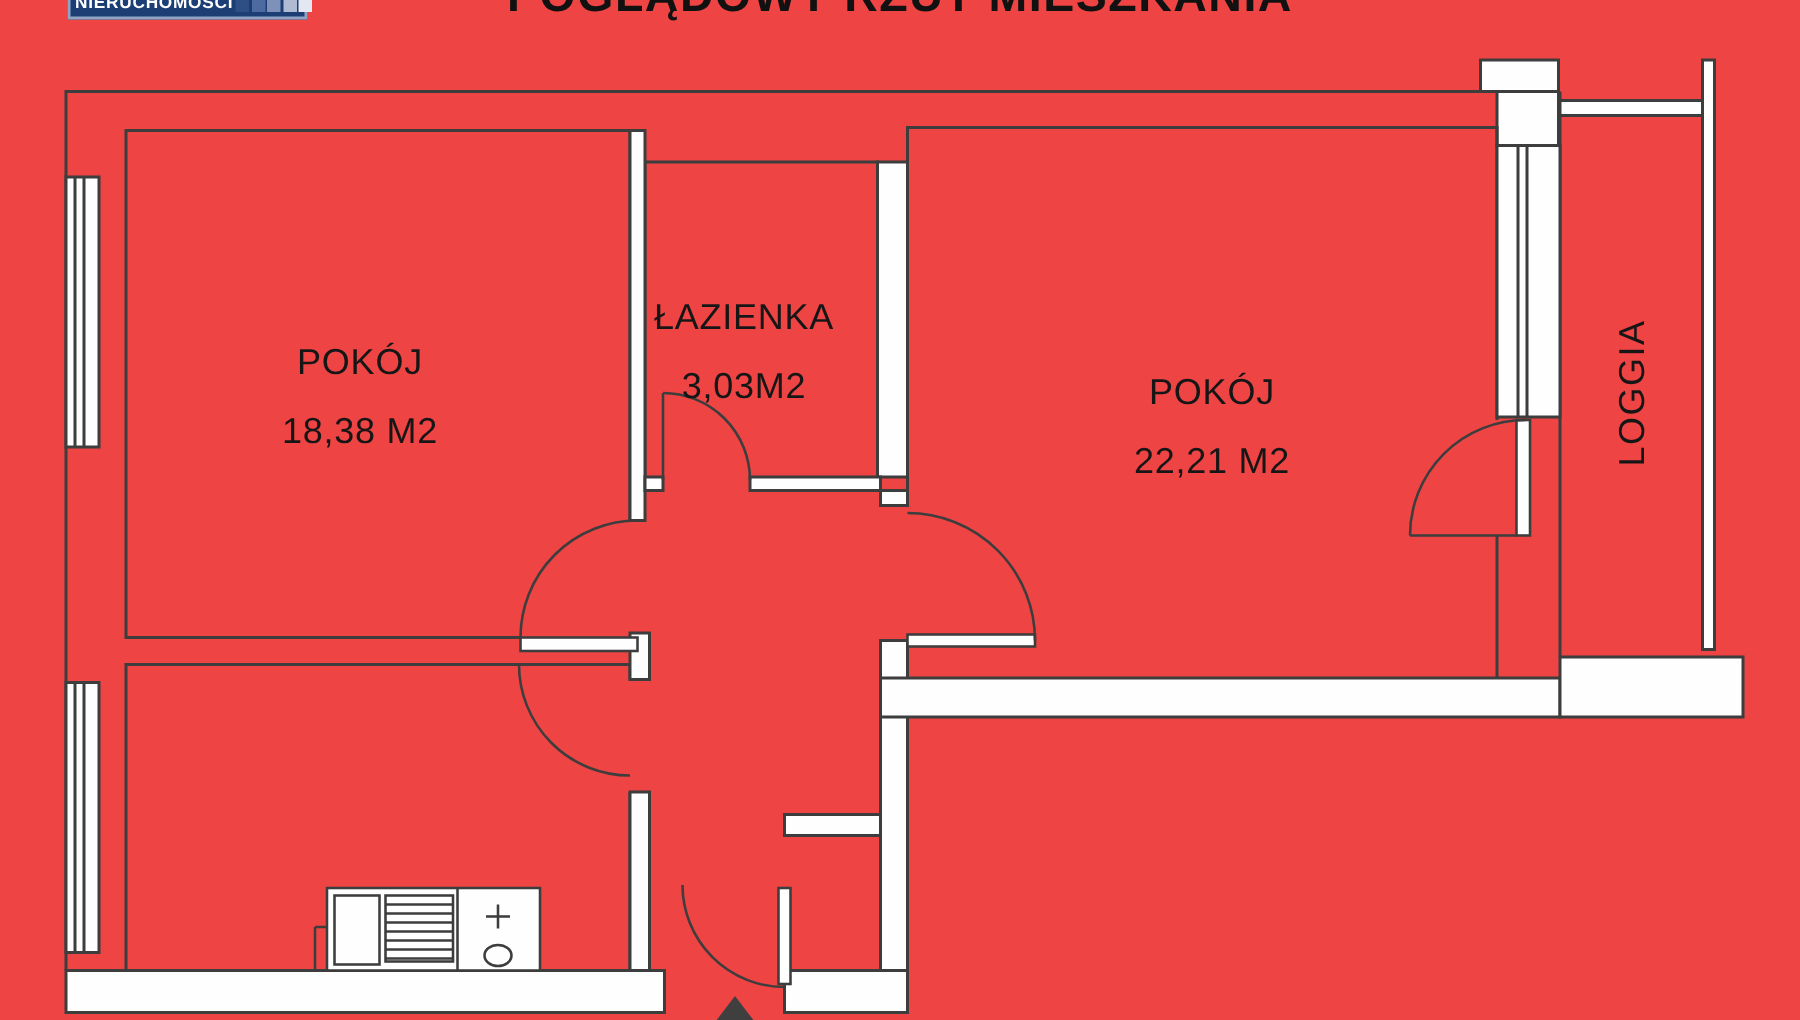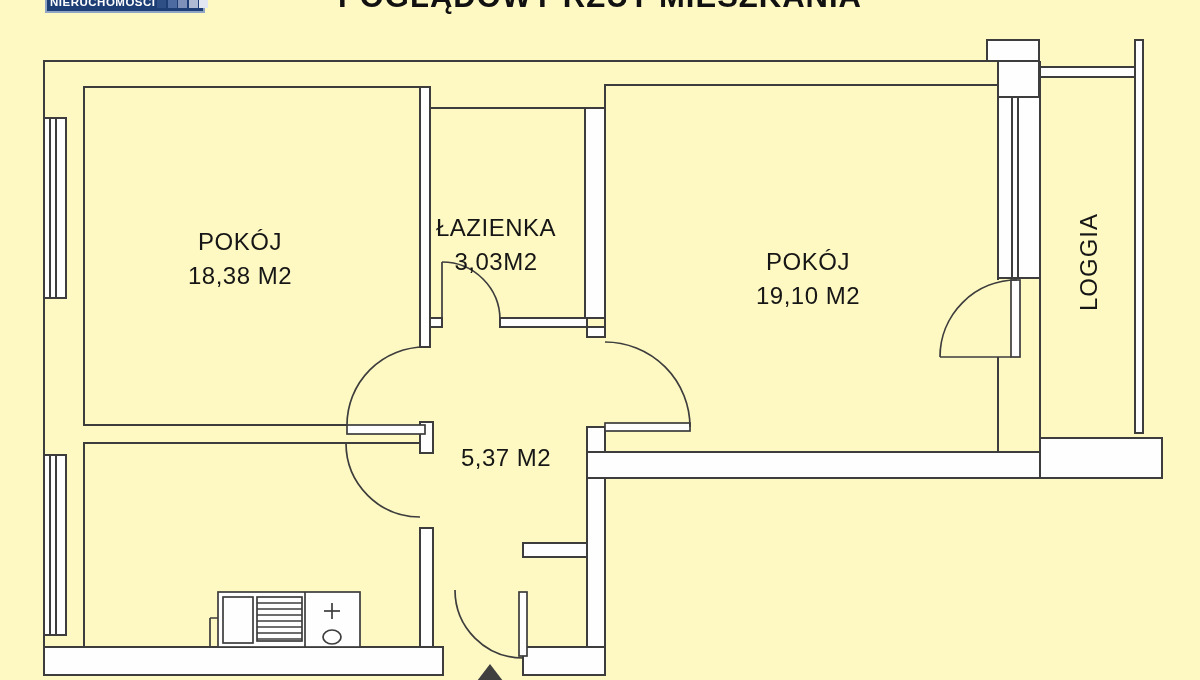"NIERUCHOMOŚCI" .stage { background: #fef9c3 -> #ef4444 }
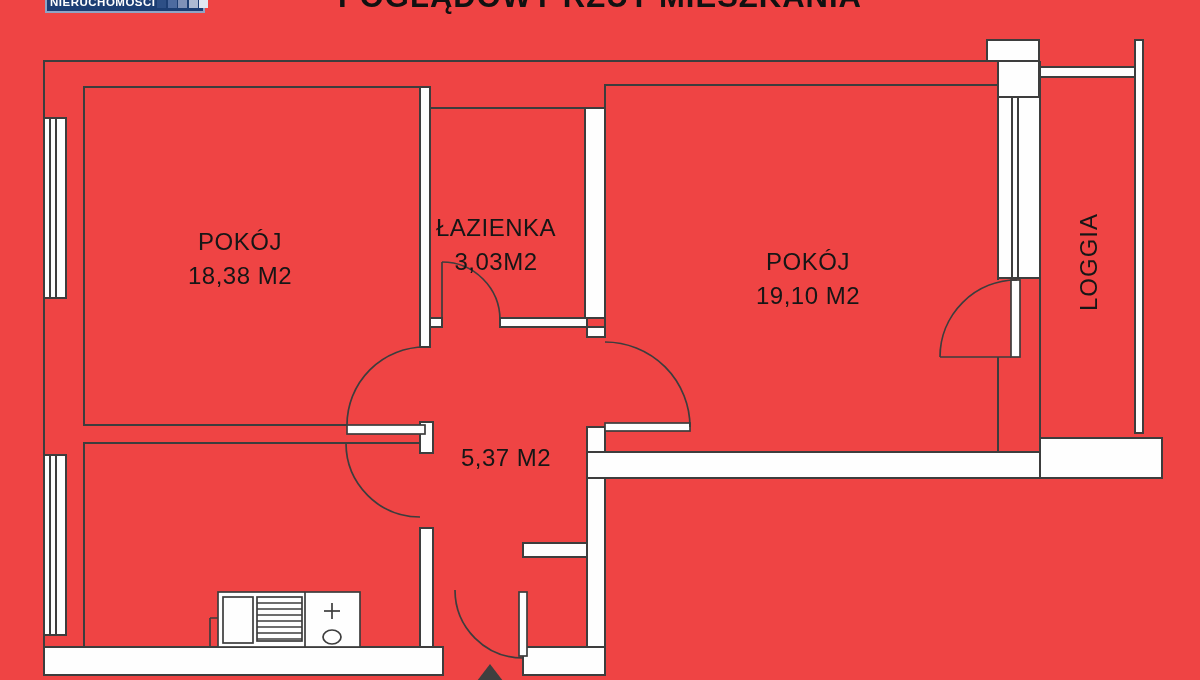"ŁAZIENKA" div.lbl { top: 214px -> 198px }
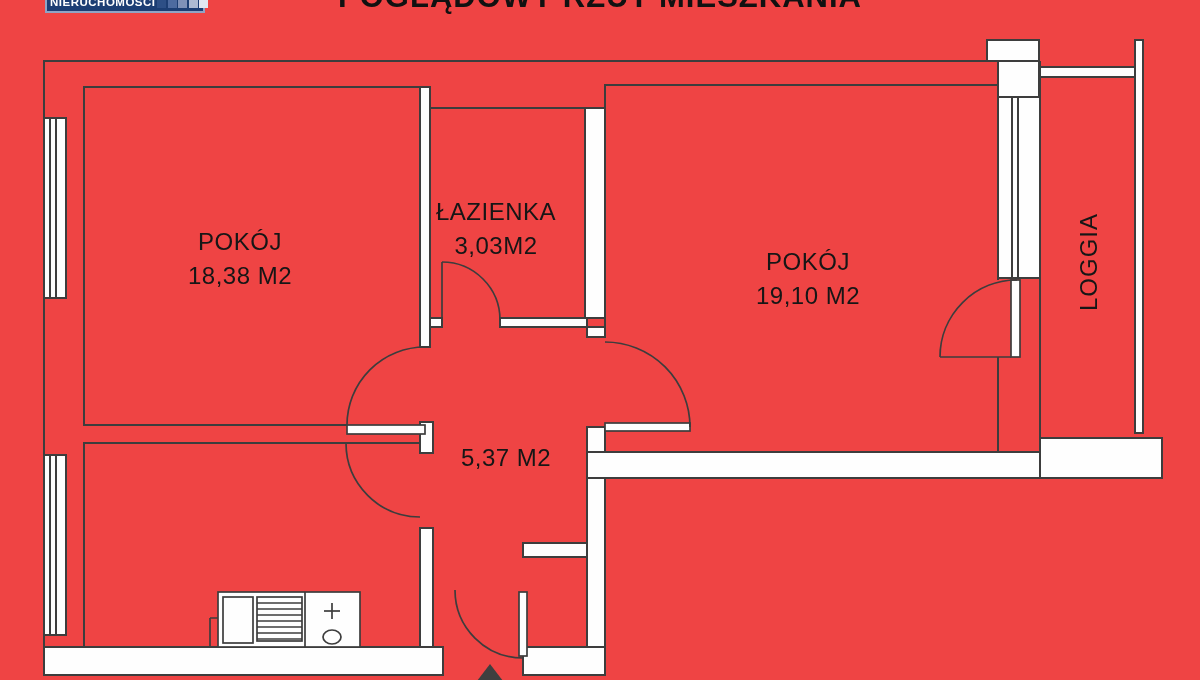"3,03M2" .lbl .area { margin-top: 6px -> 18px }
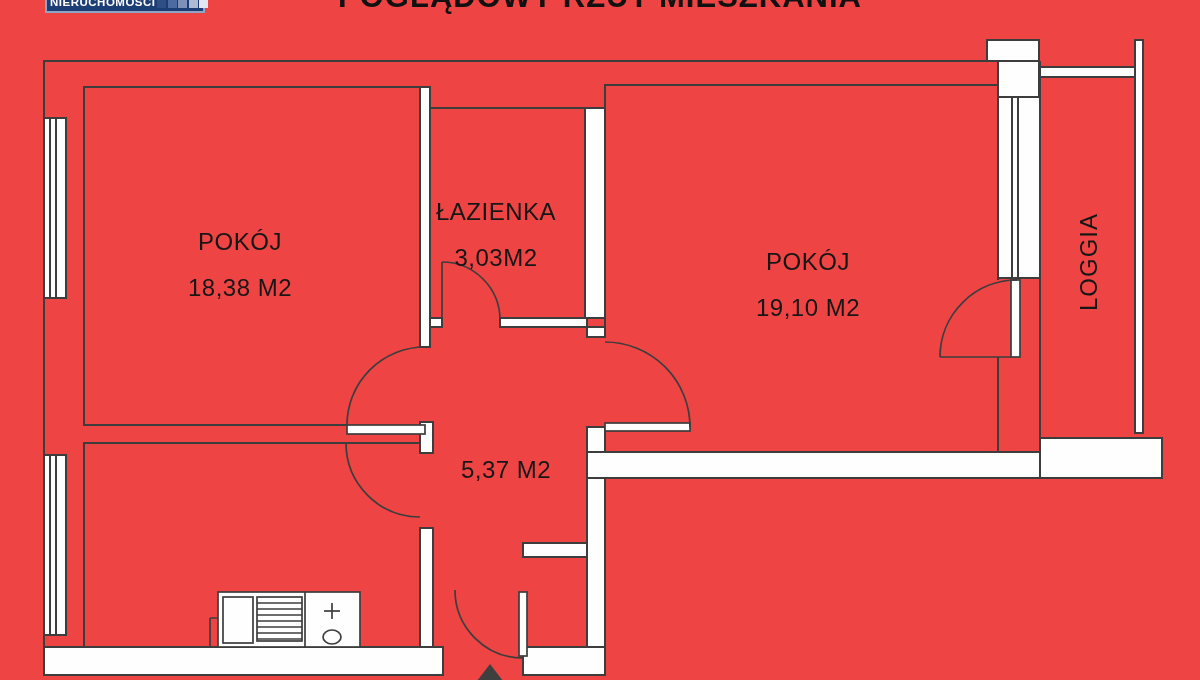"19,10 M2" span.area { text: 19,10 -> 22,21 }
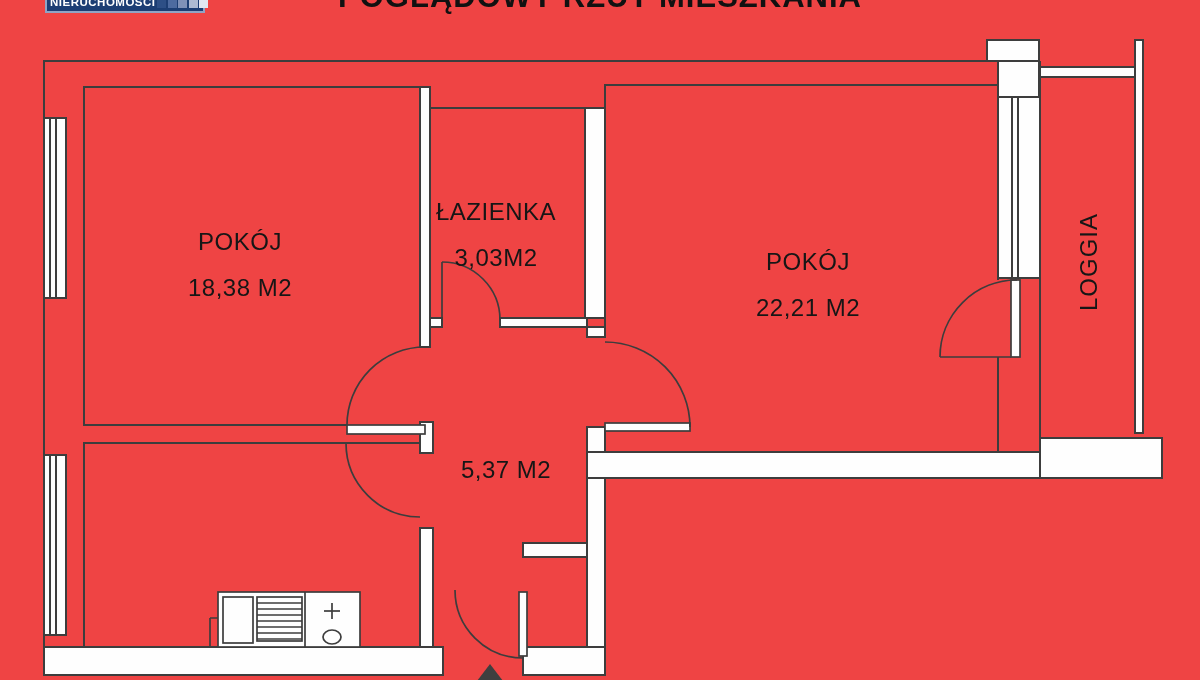"5,37 M2" span.area { html: <span>5,37 M2</span> -> none }
